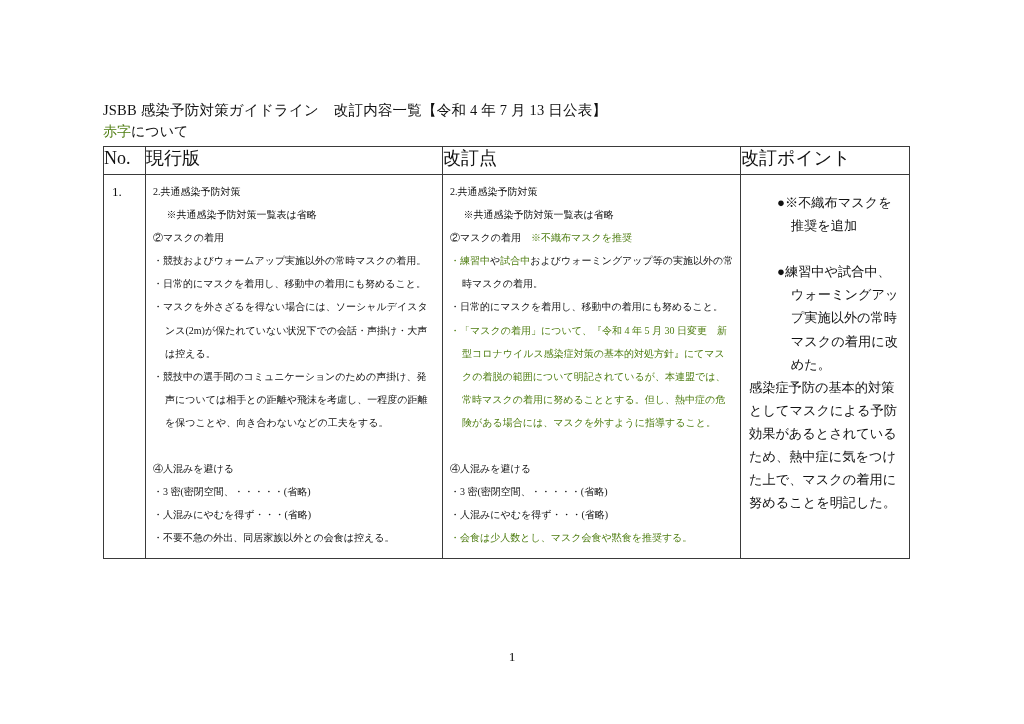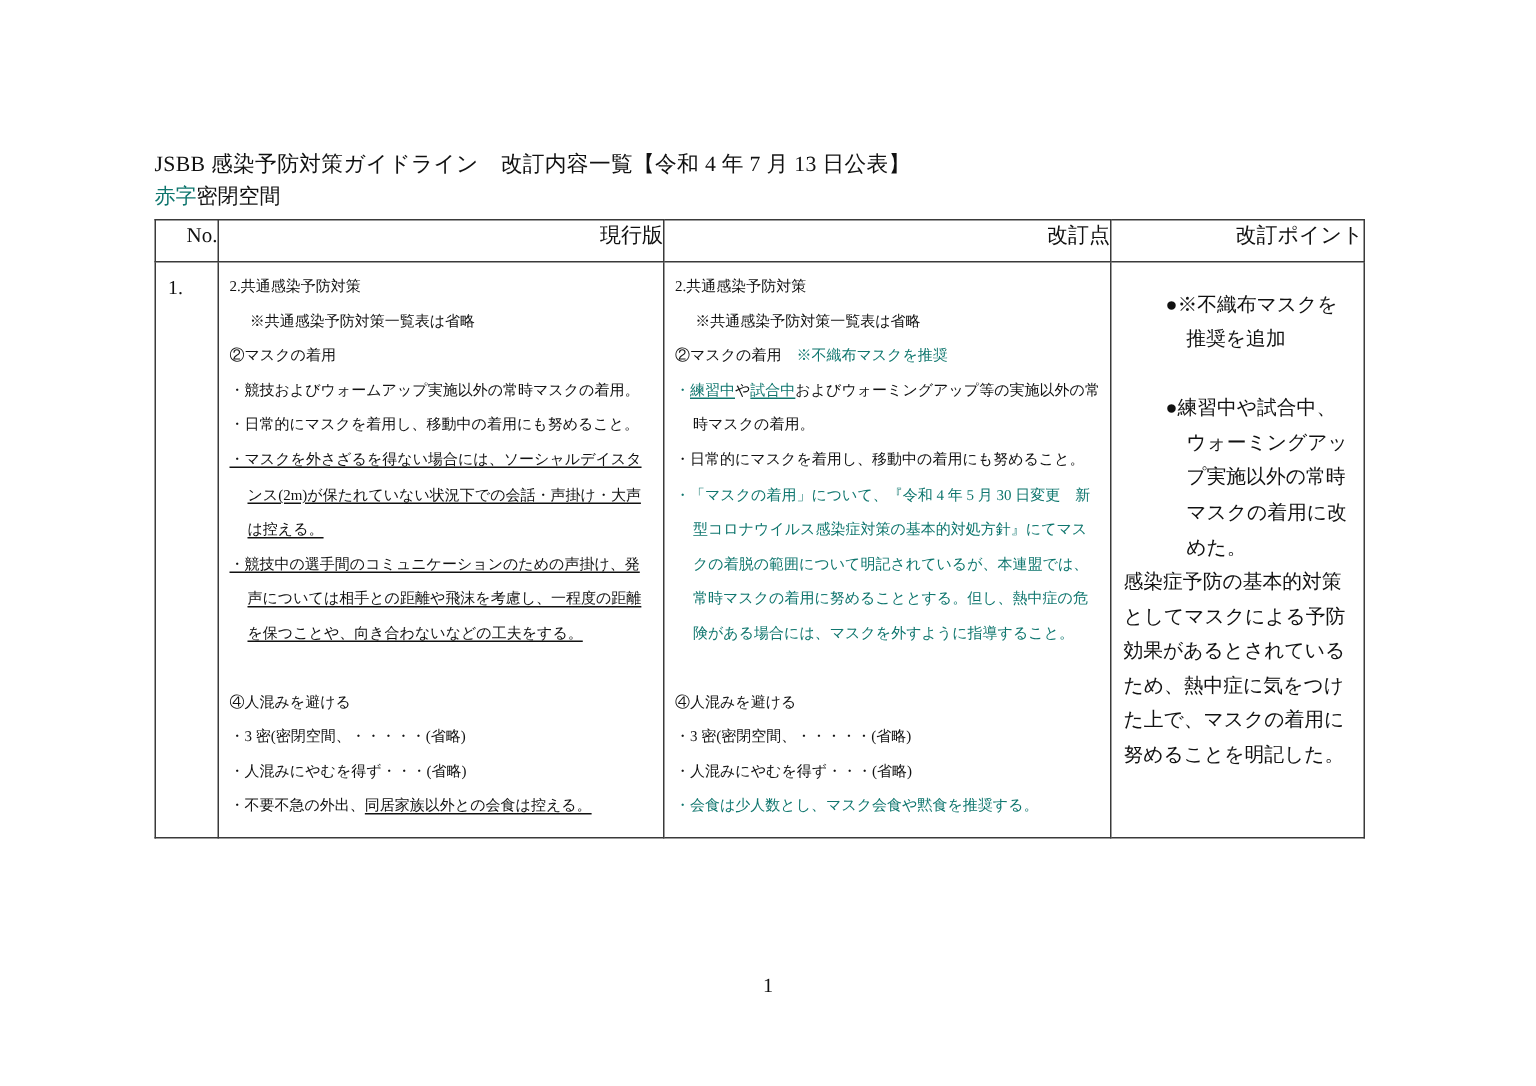"赤字" .red { color: #0f766e -> #4d7c0f }
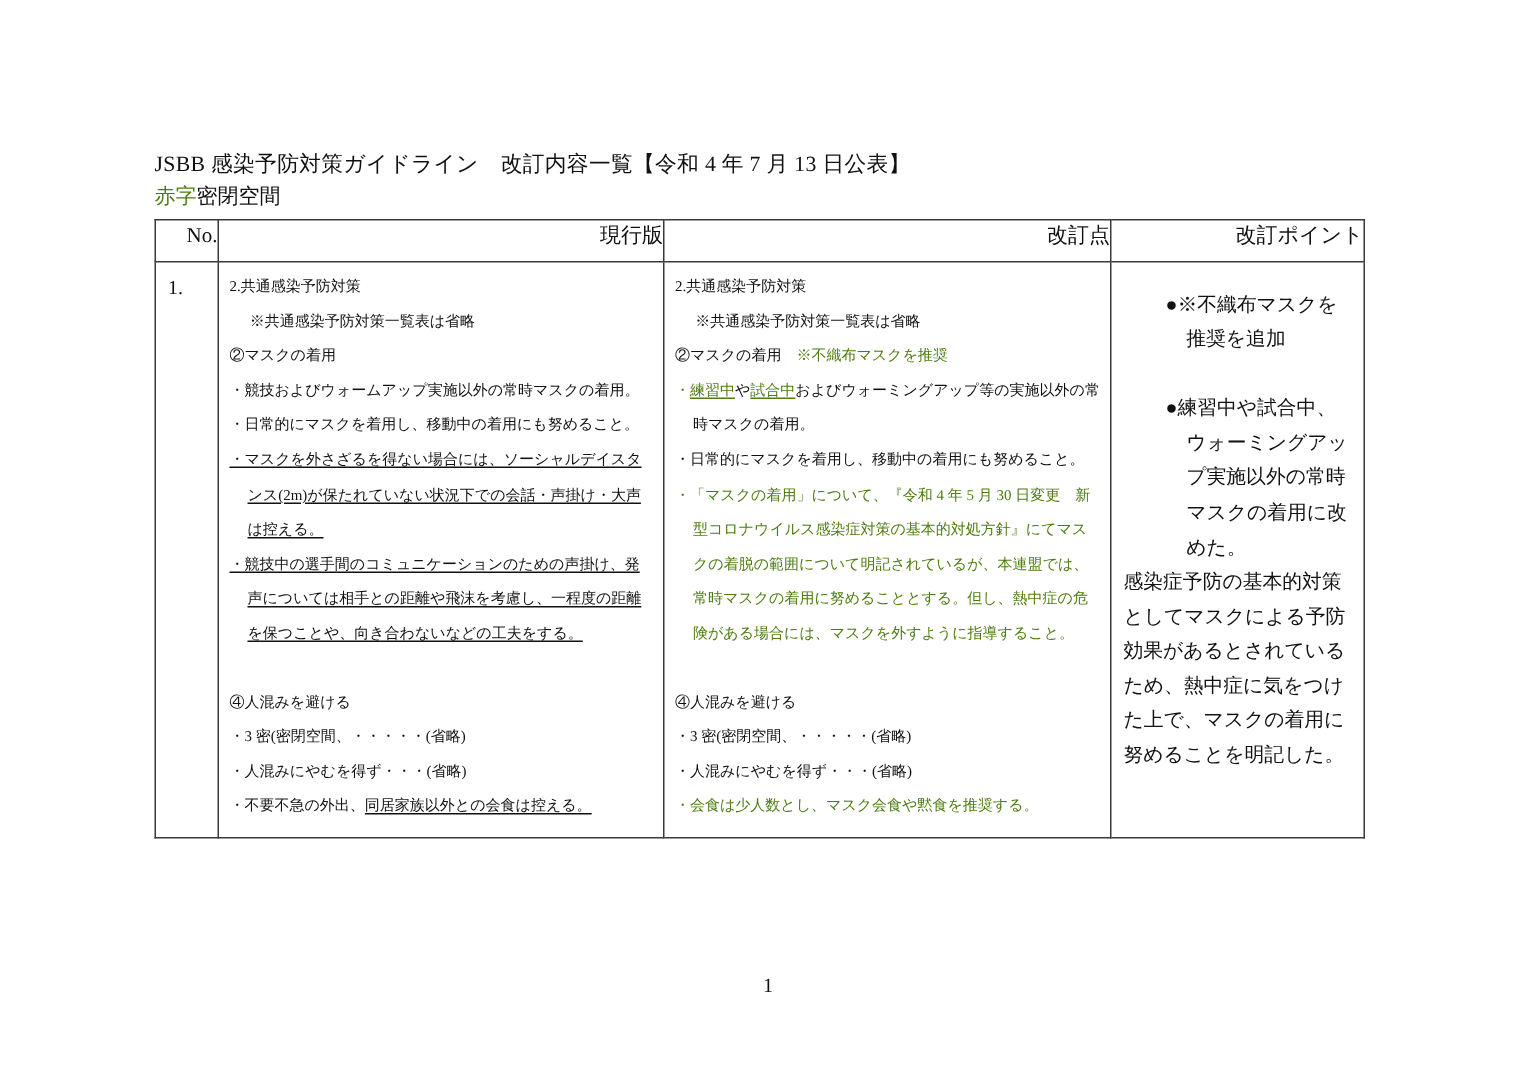"密閉空間" span { text: 密閉空間 -> について }
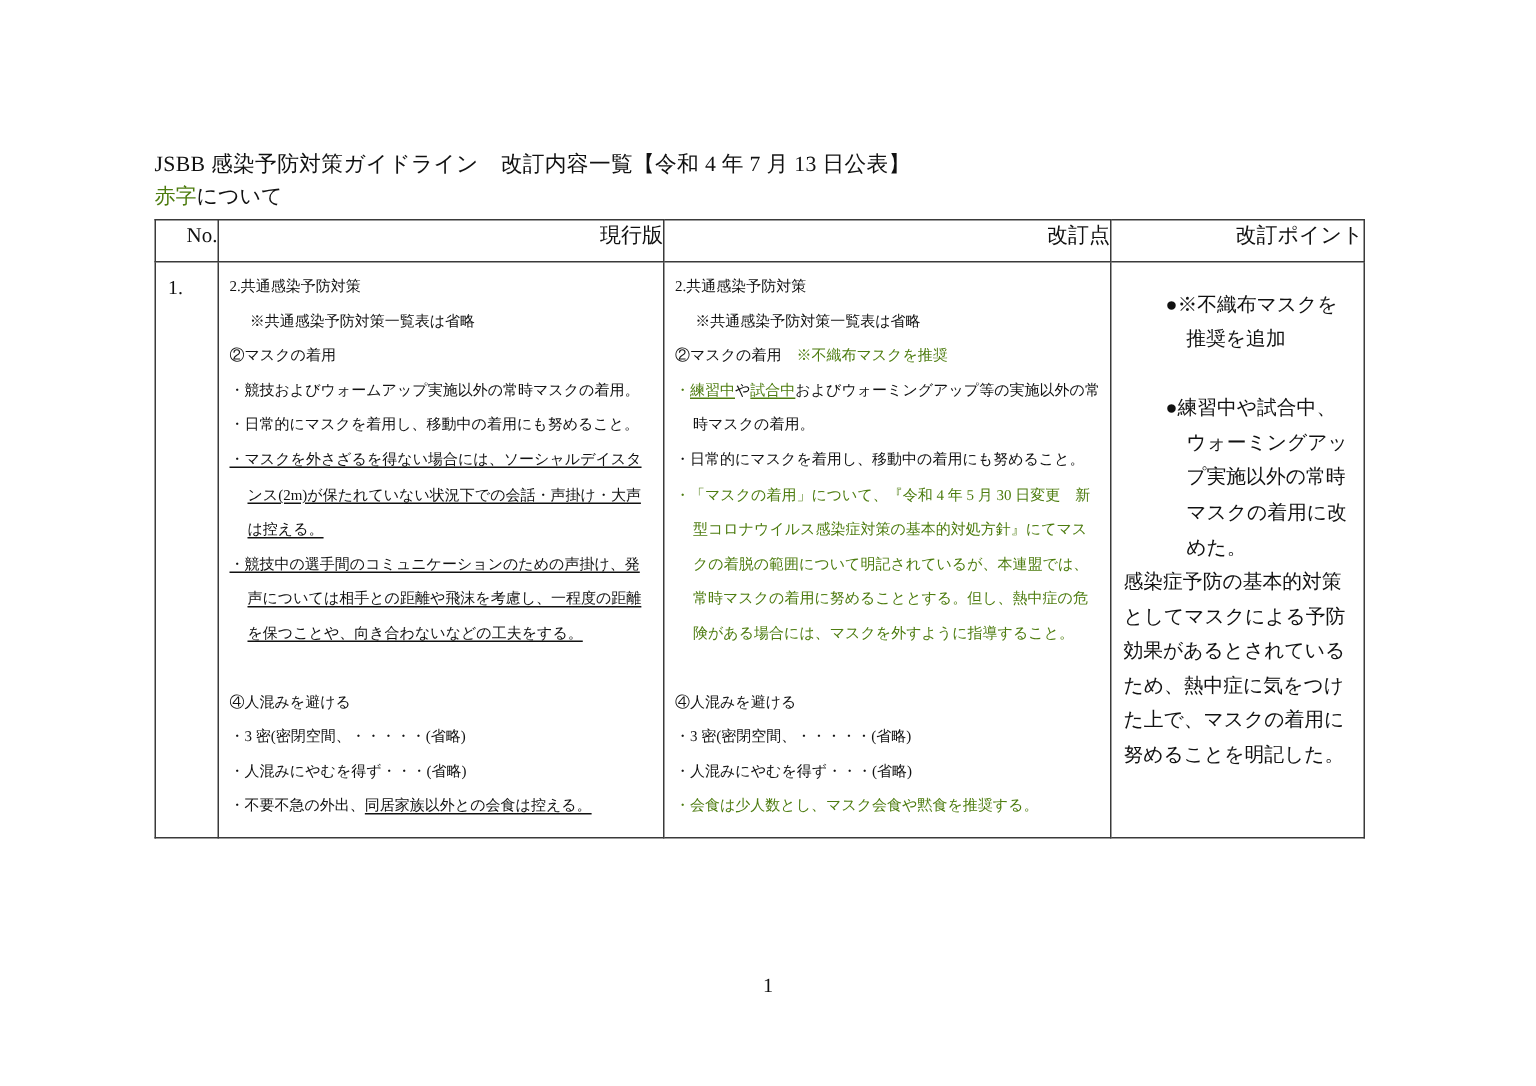"No." table.rev-table thead th { font-size: 14px -> 18px; text-align: right -> left }
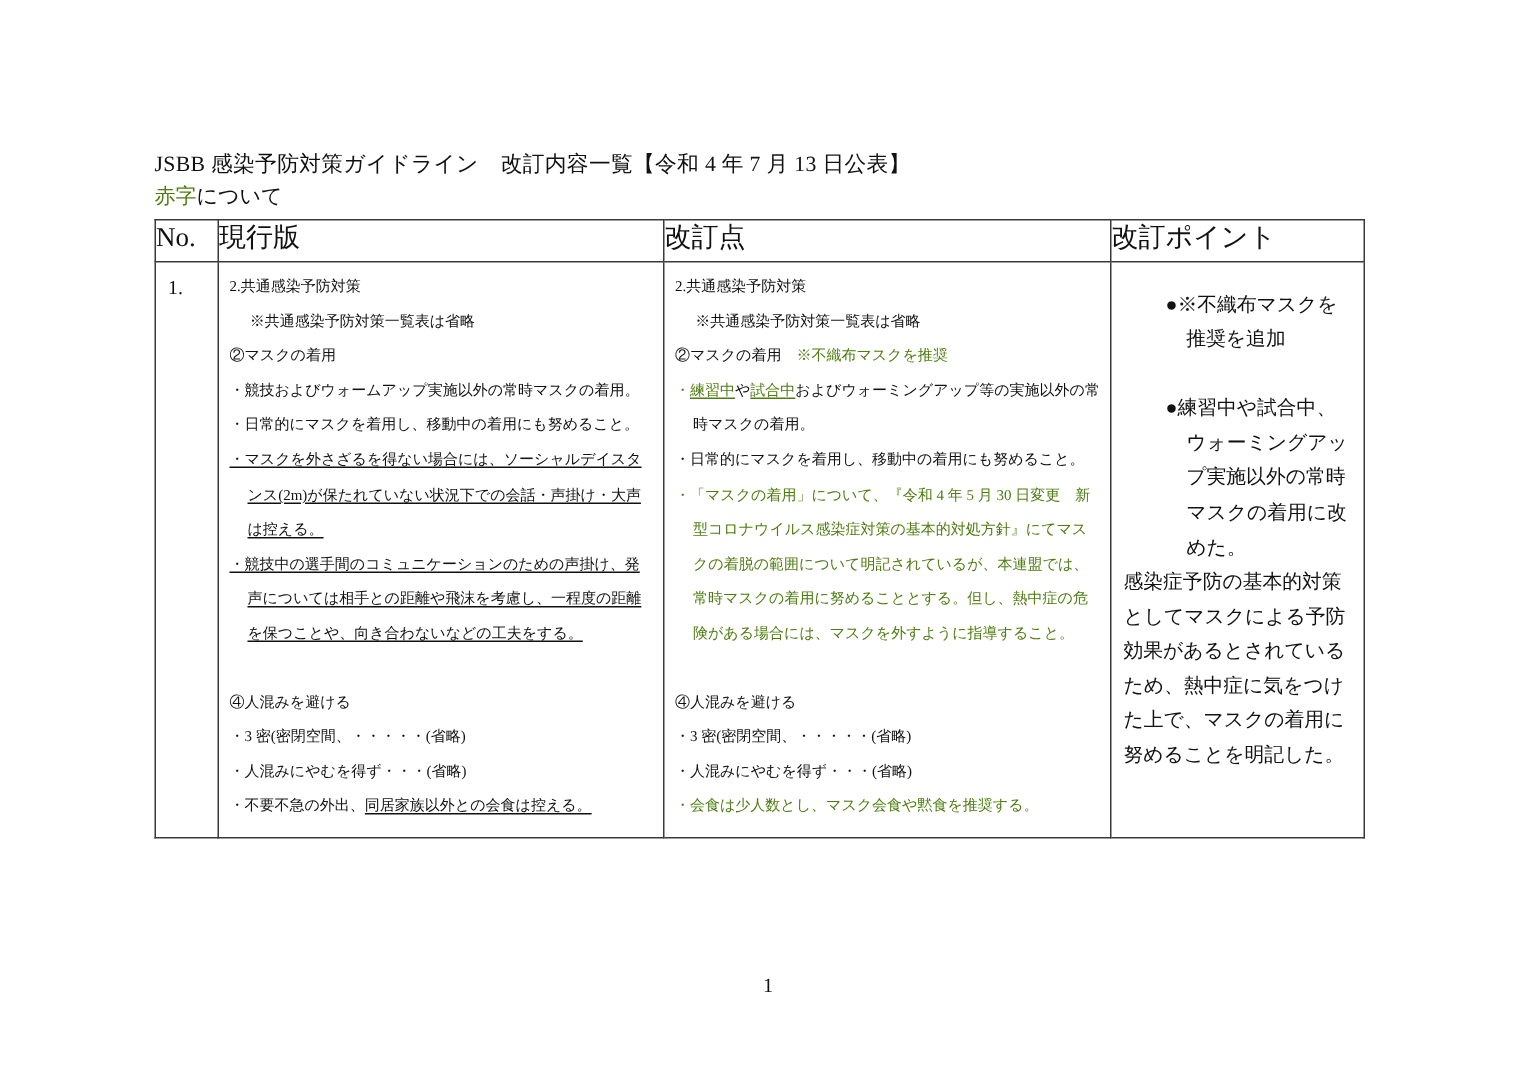"練習中" .u { text-decoration: underline -> none }
